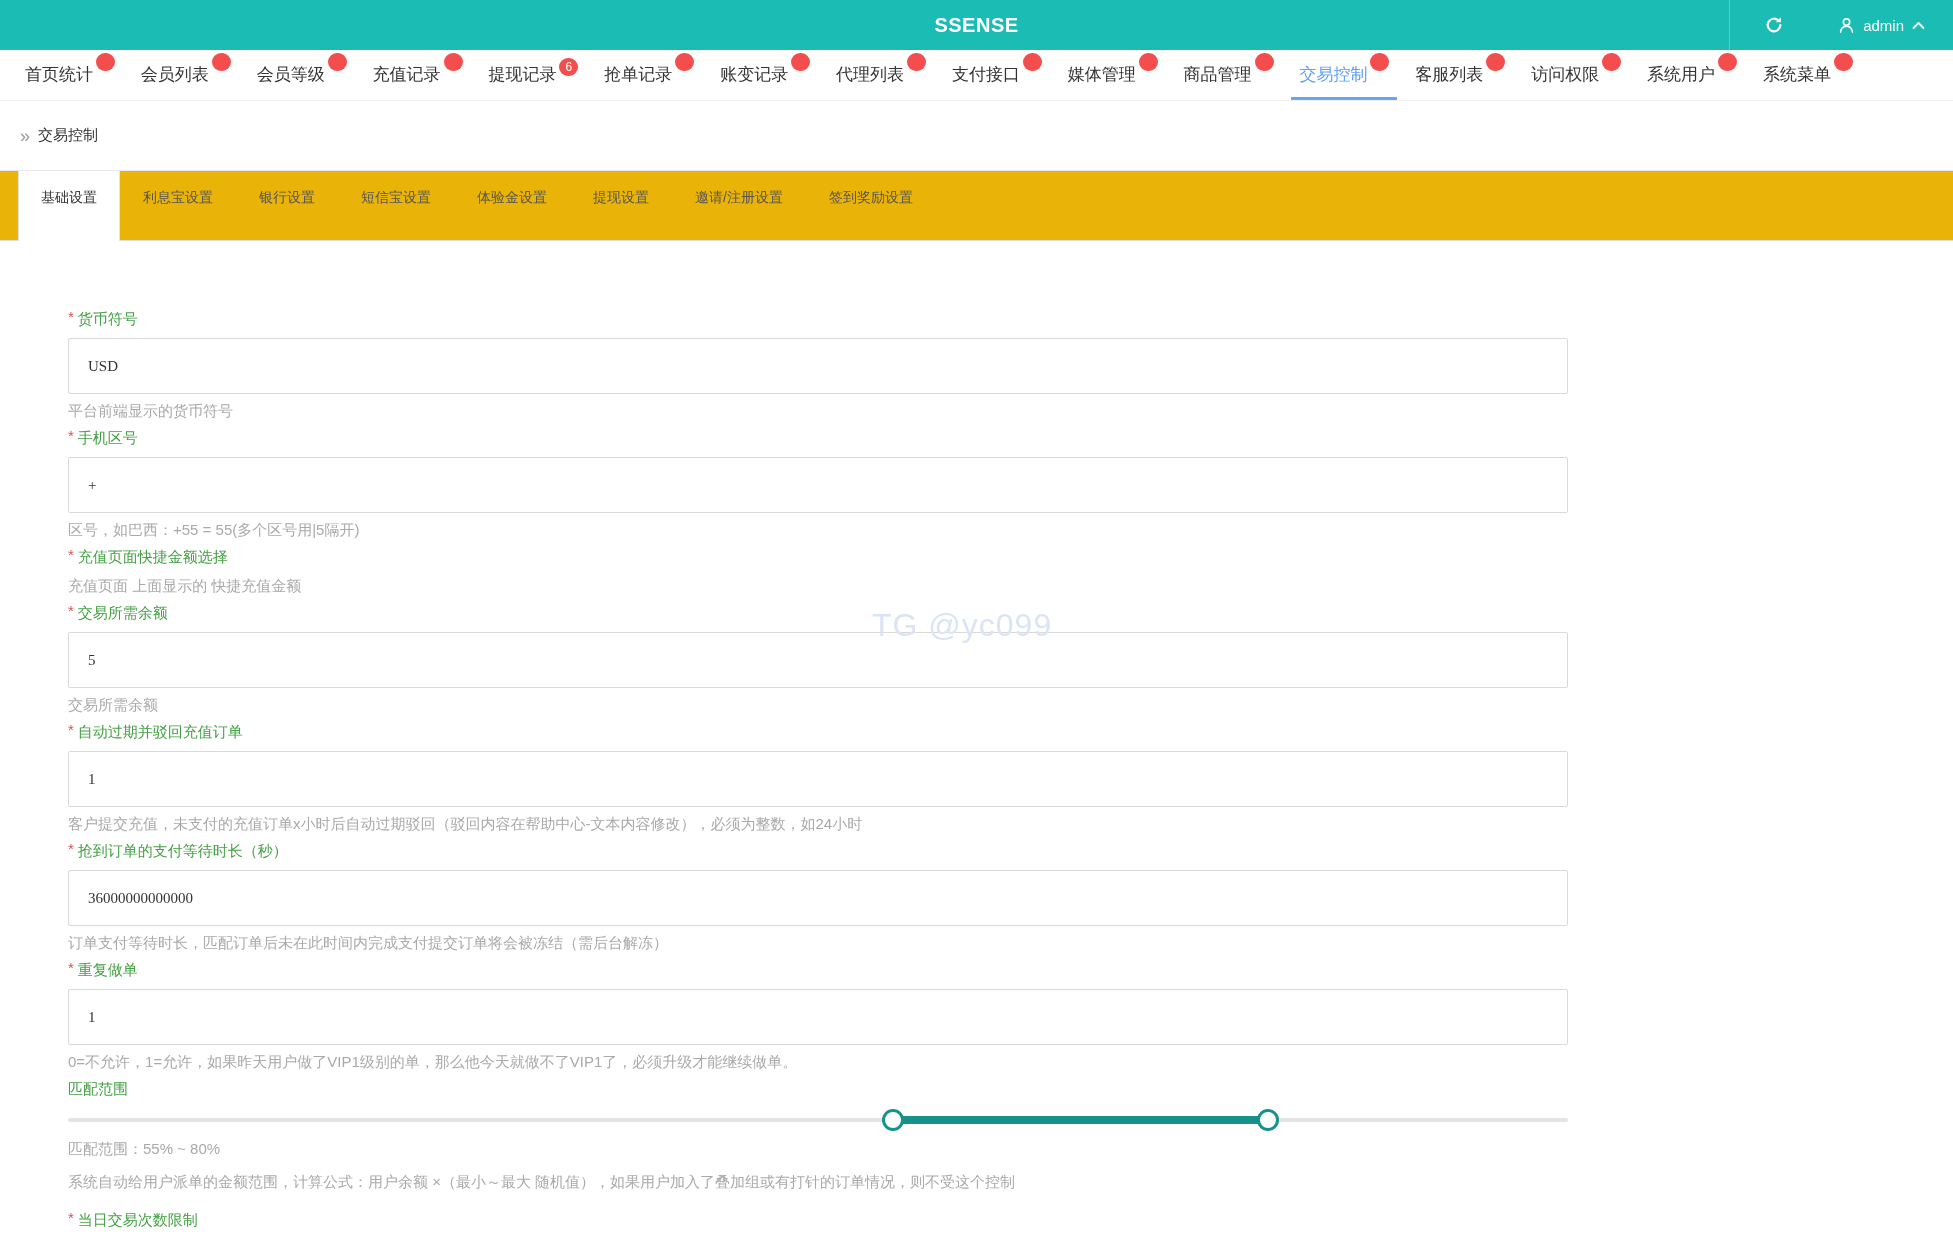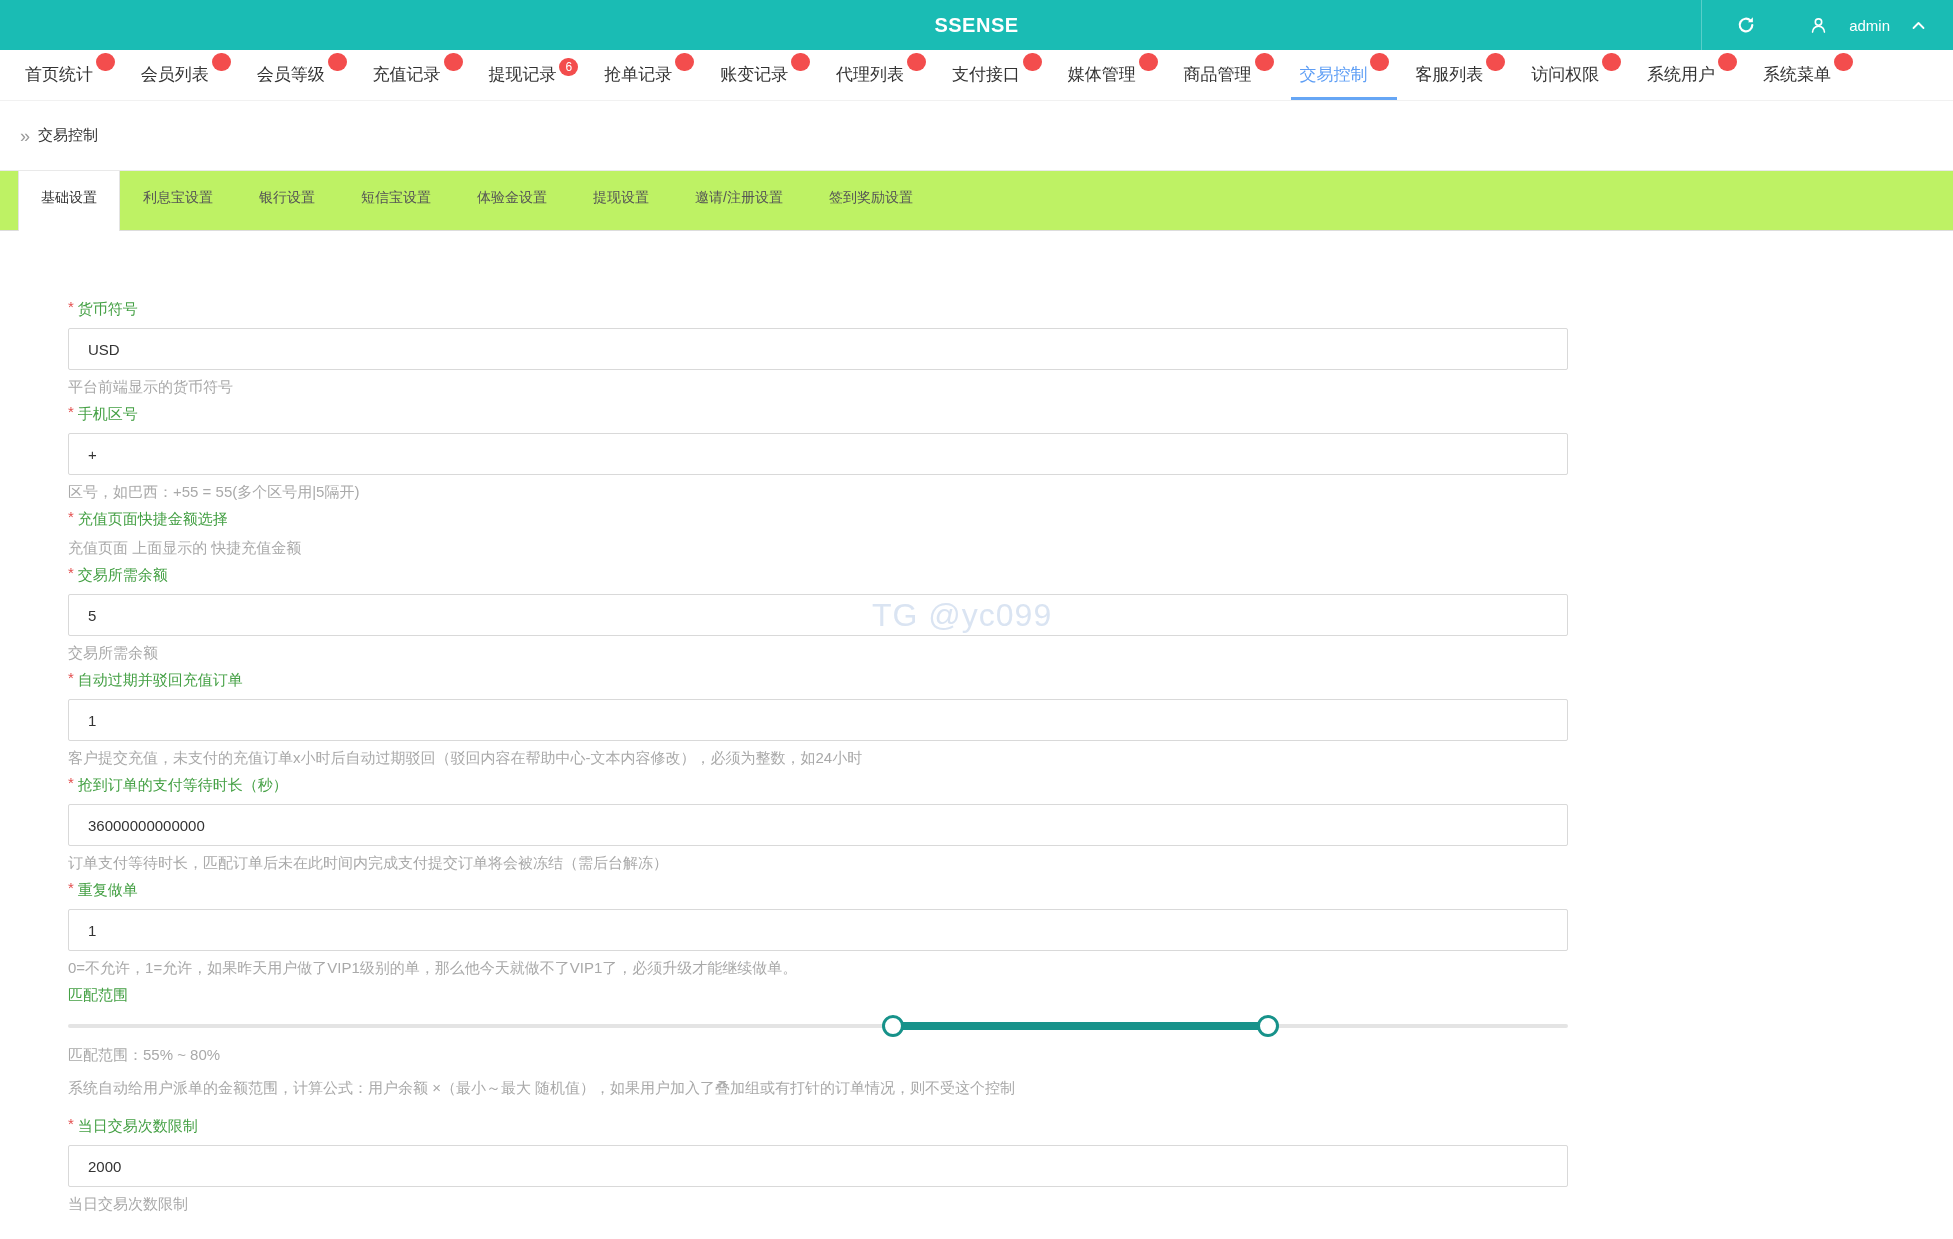"admin" .user-menu { gap: 22px -> 8px }
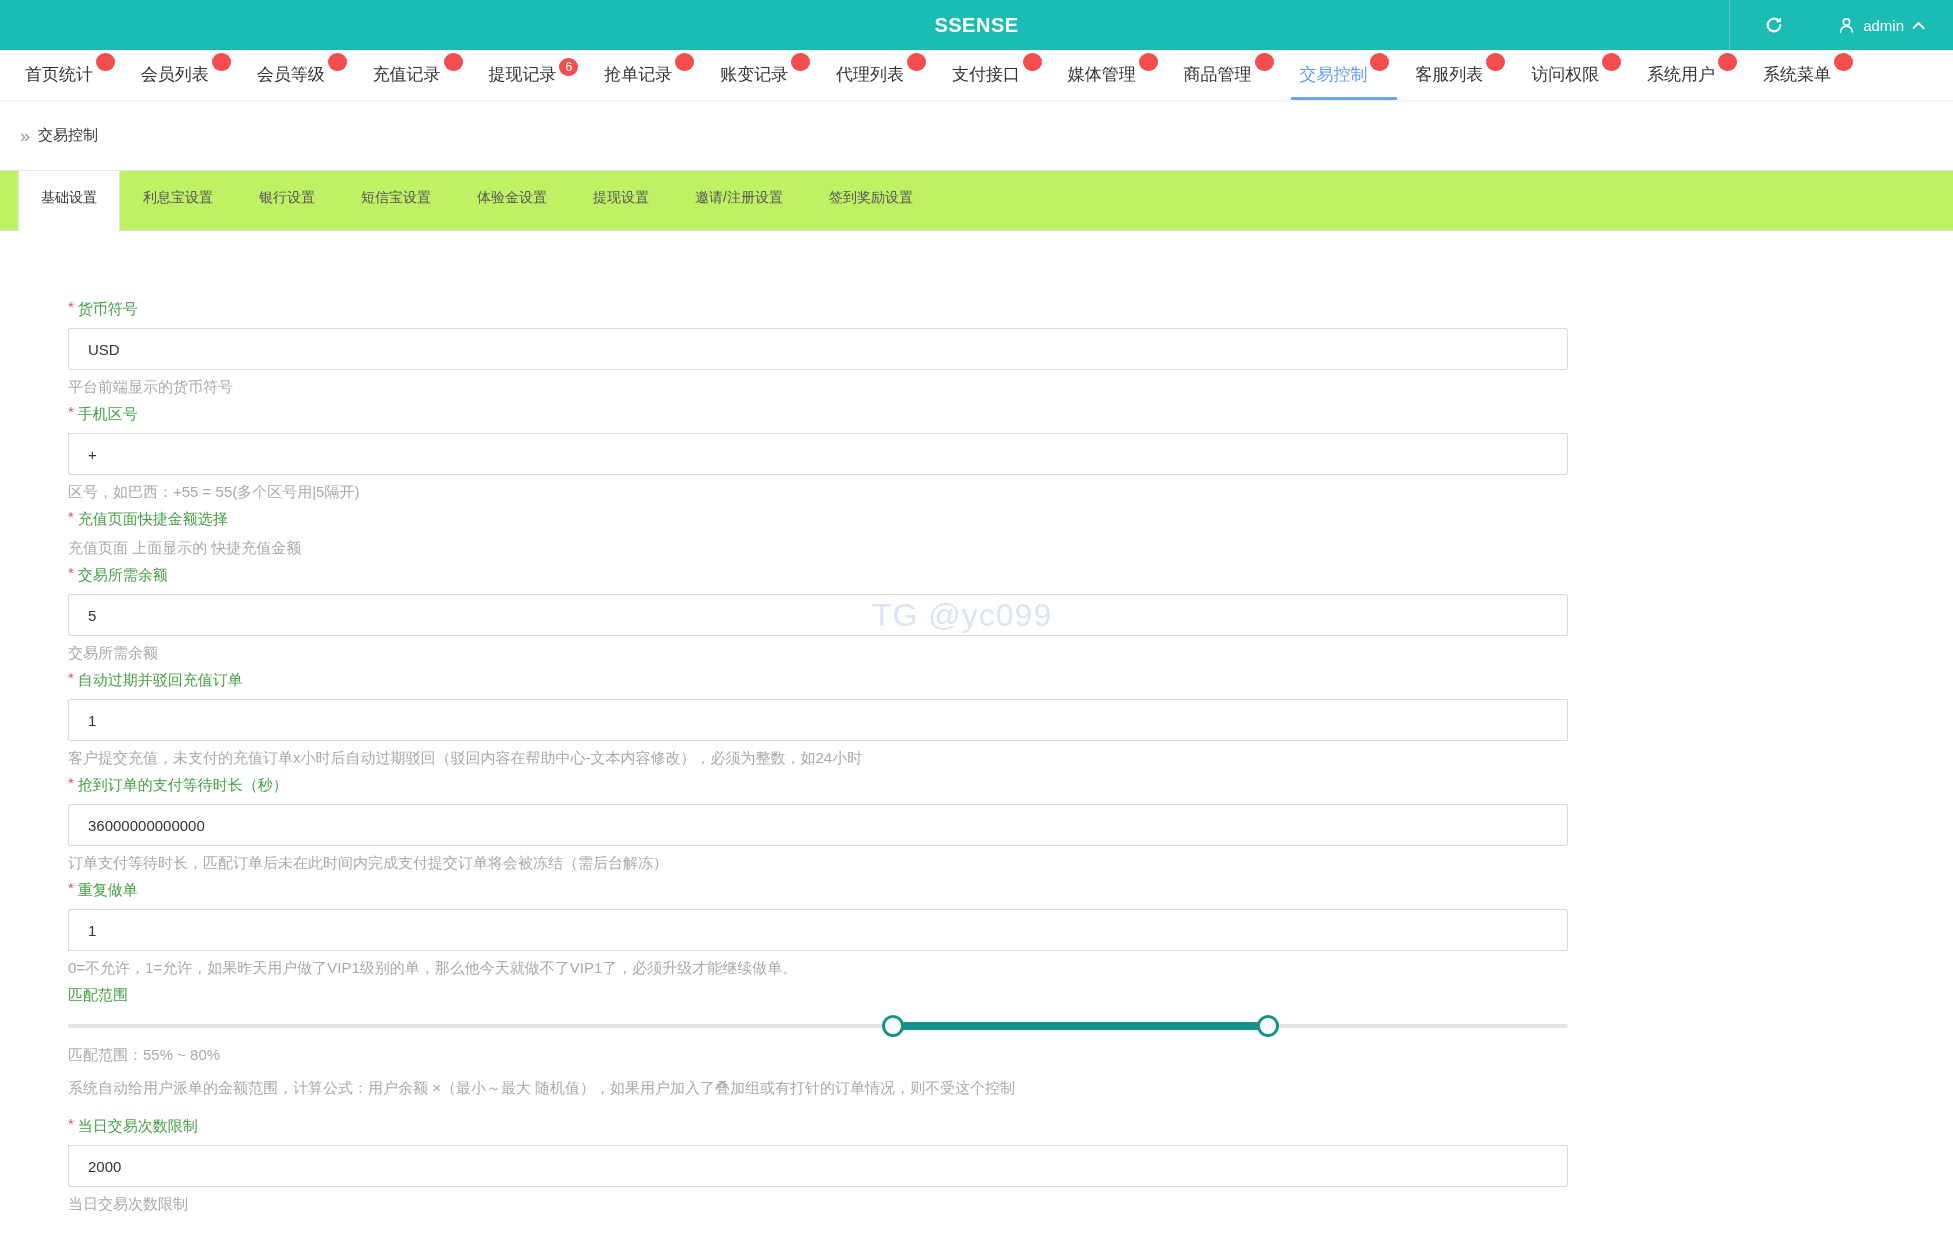"基础设置" .tabstrip { background: #bef264 -> #eab308; height: 60px -> 70px }
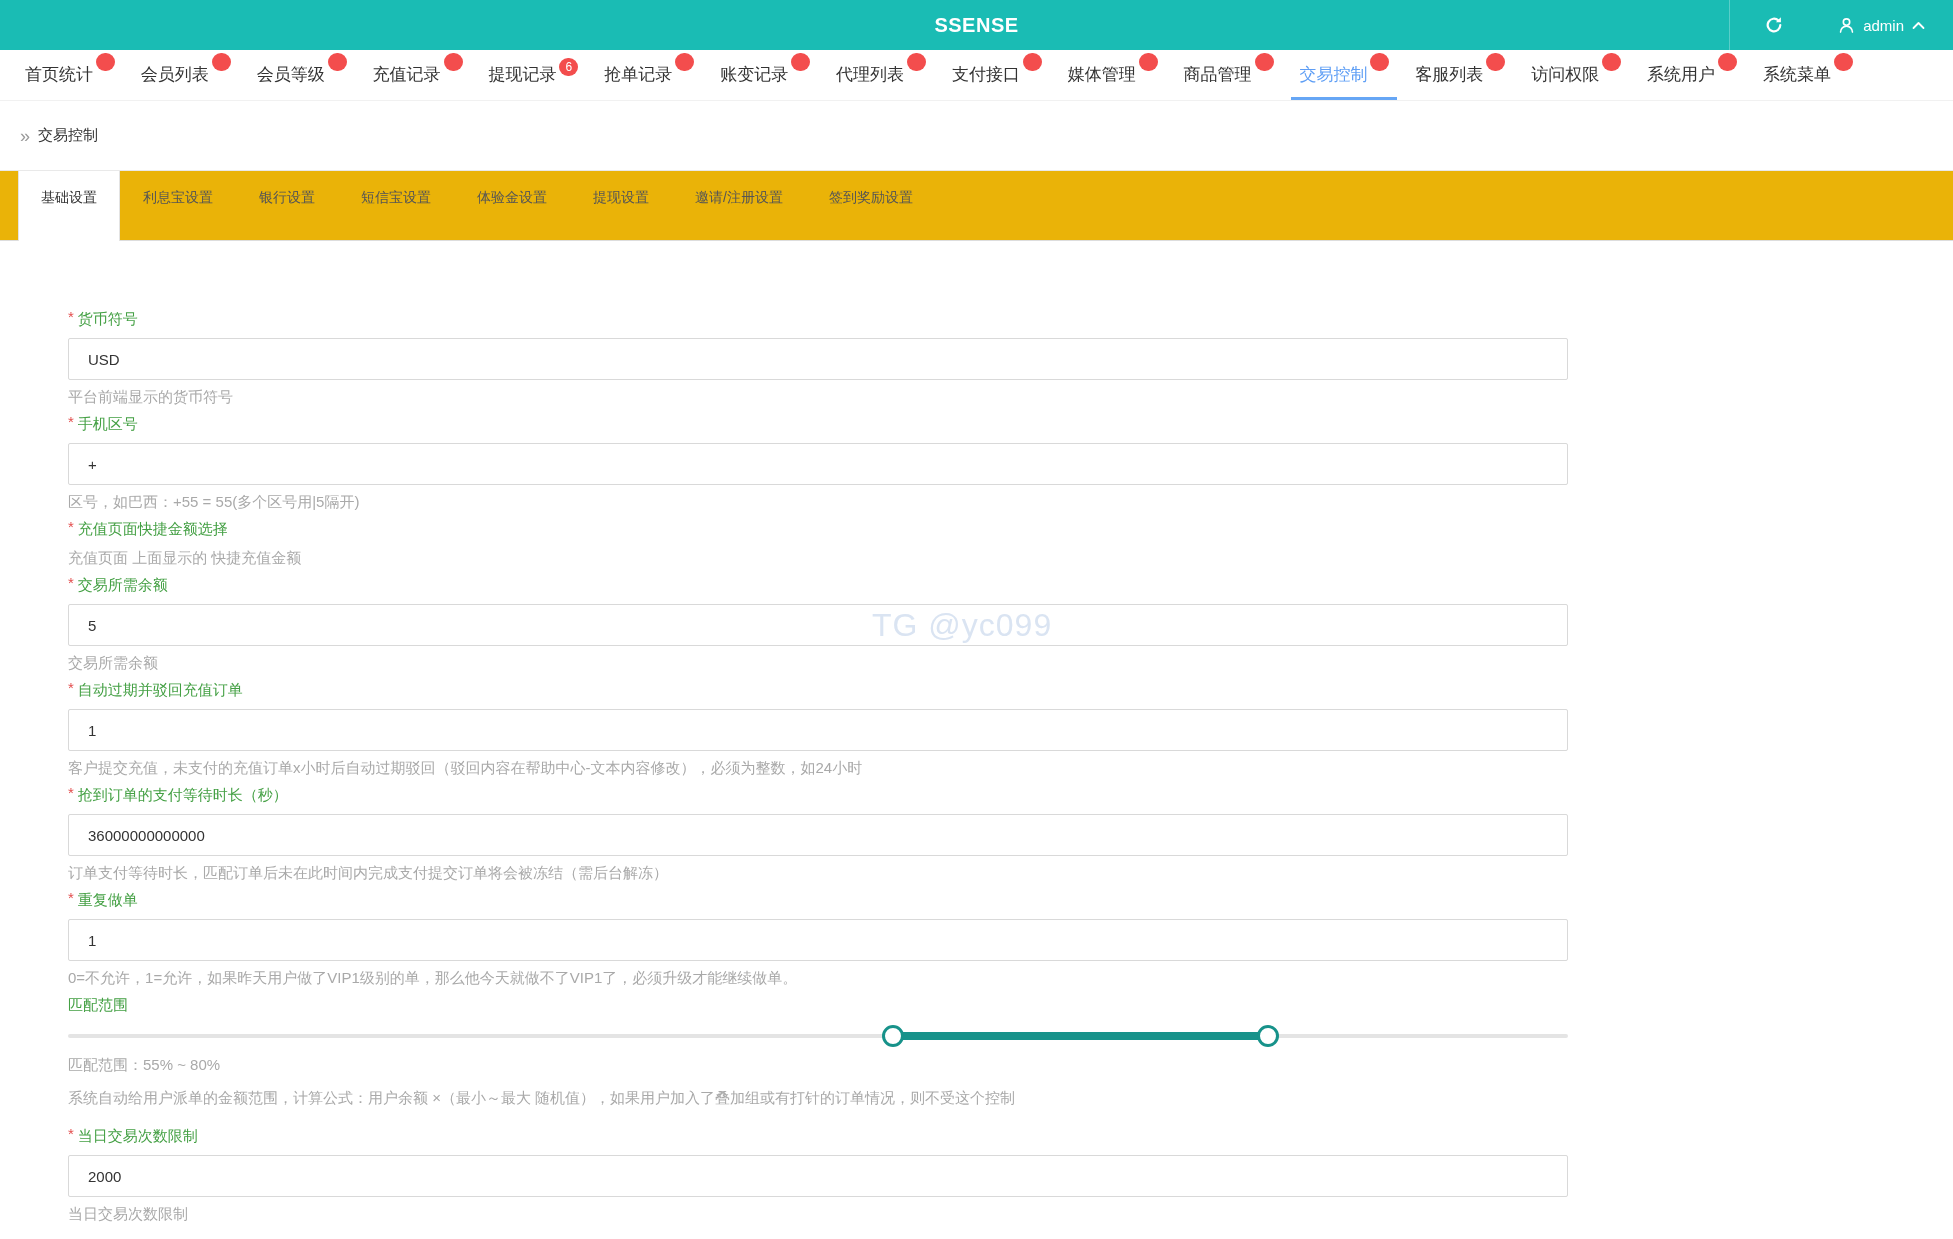"USD" .field-input { font-family: Liberation Sans, sans-serif -> Liberation Serif, serif; height: 42px -> 56px }
